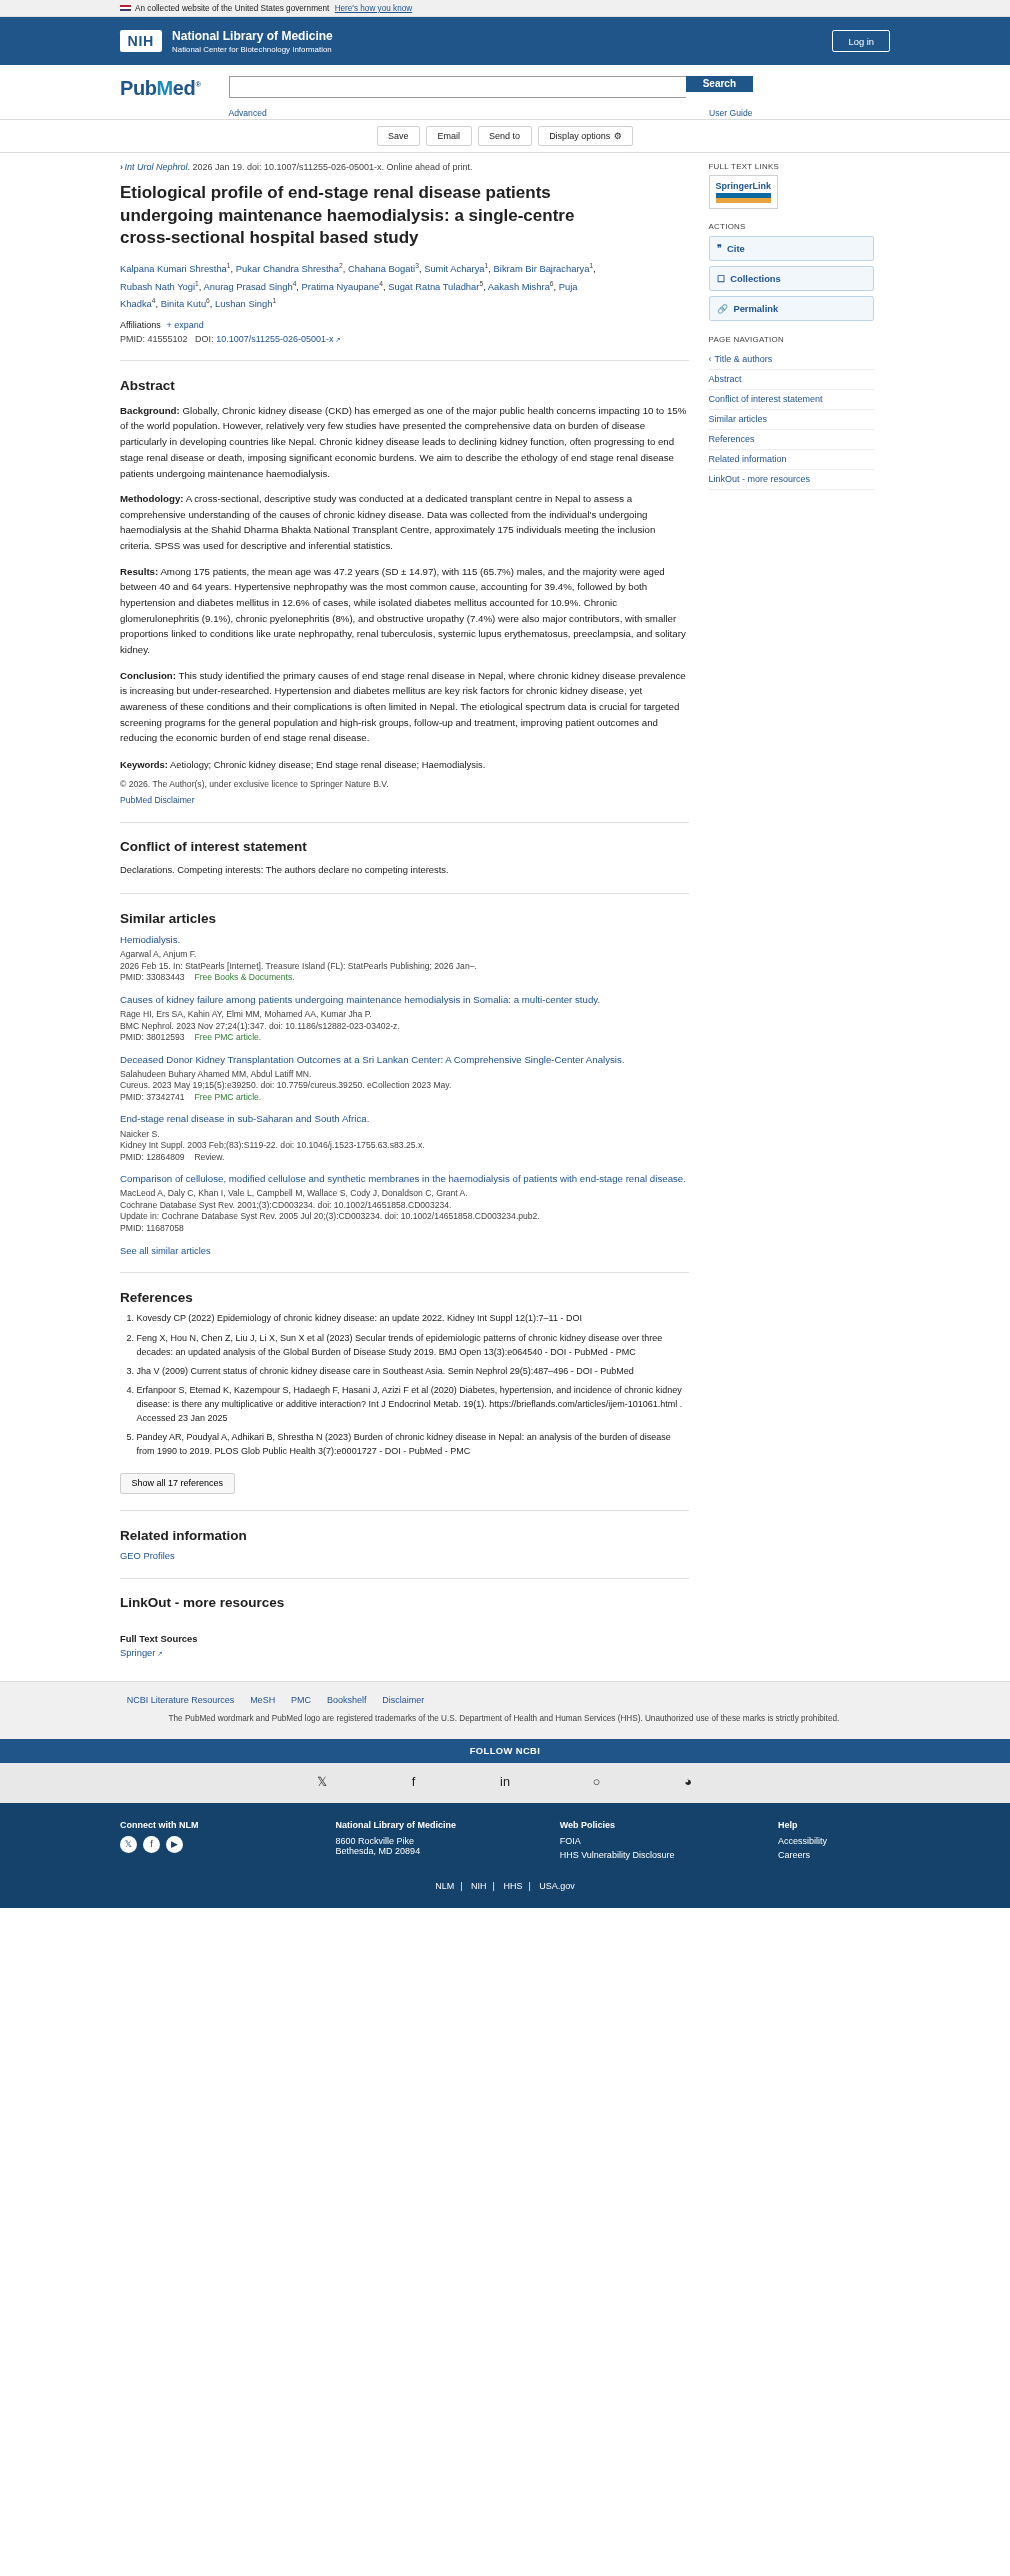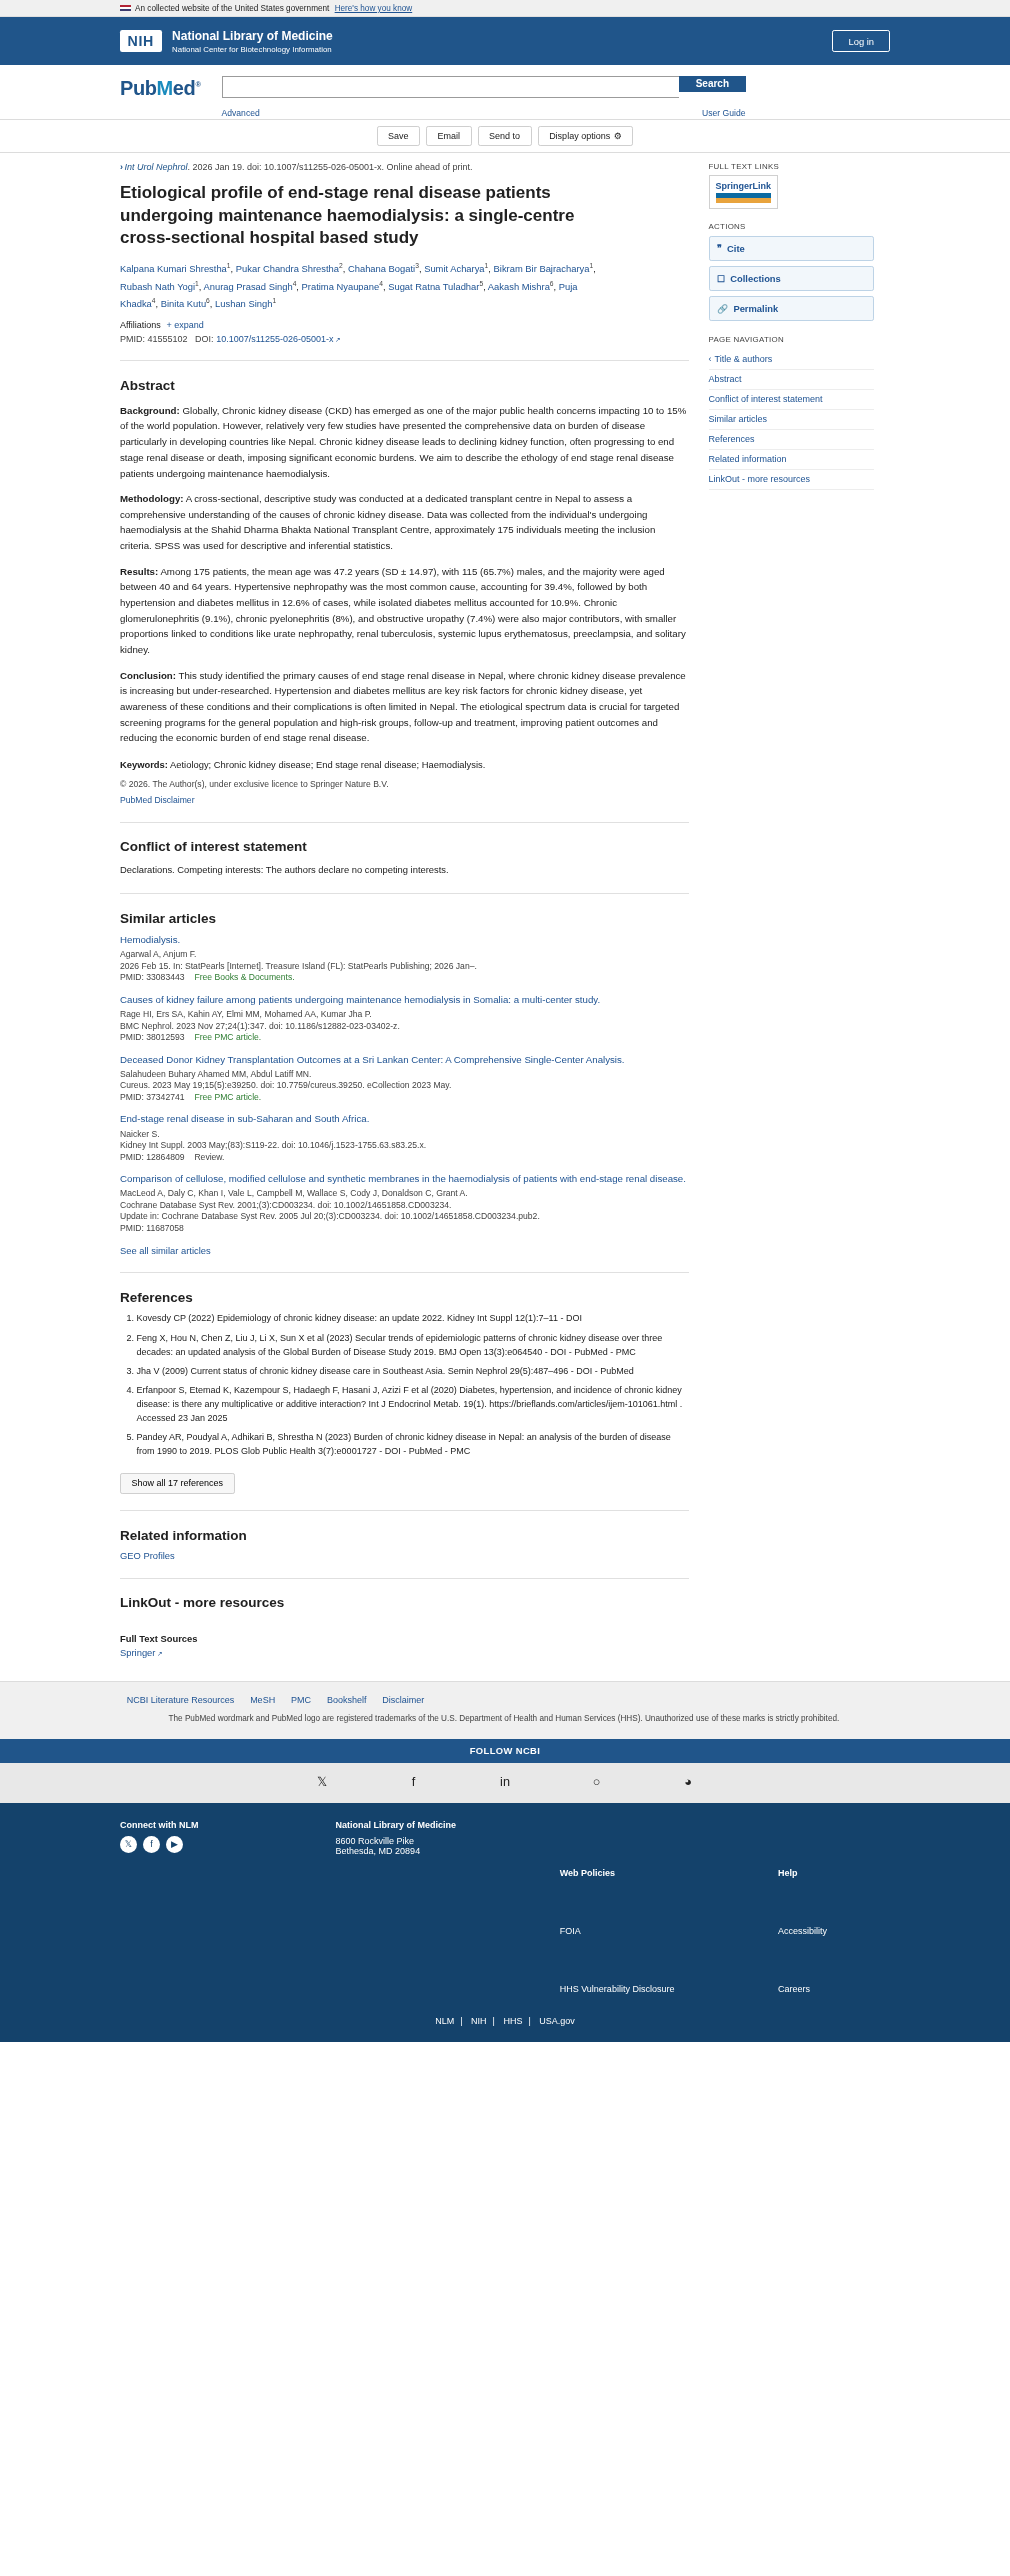"PubMed®" .pm-searchbar { gap: 21px -> 28px }
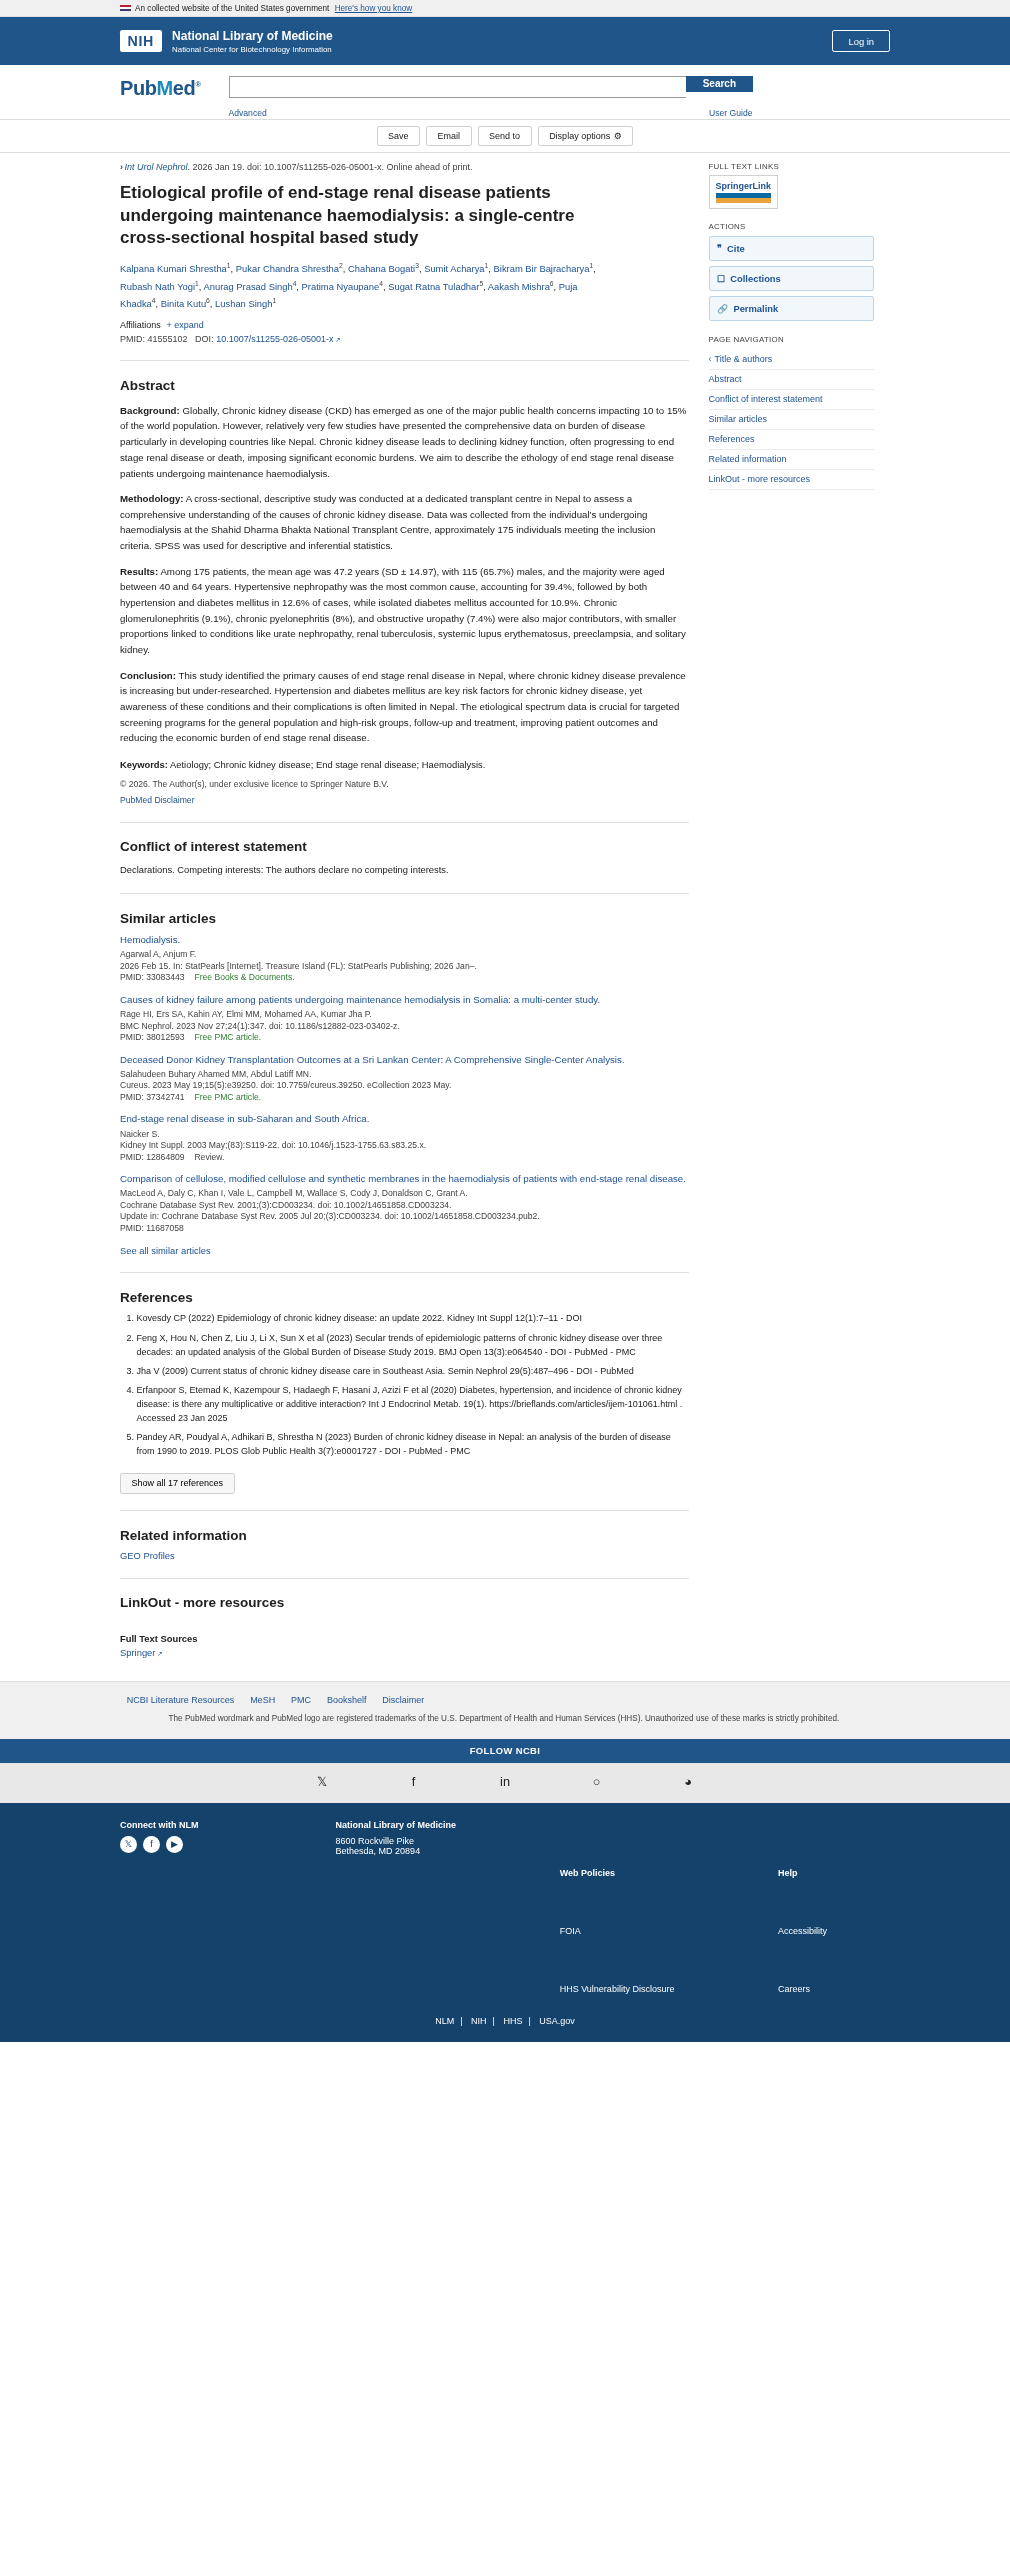"Kidney Int Suppl. 2003 May;(83):S119-22." div.sim-src { text: May -> Feb }
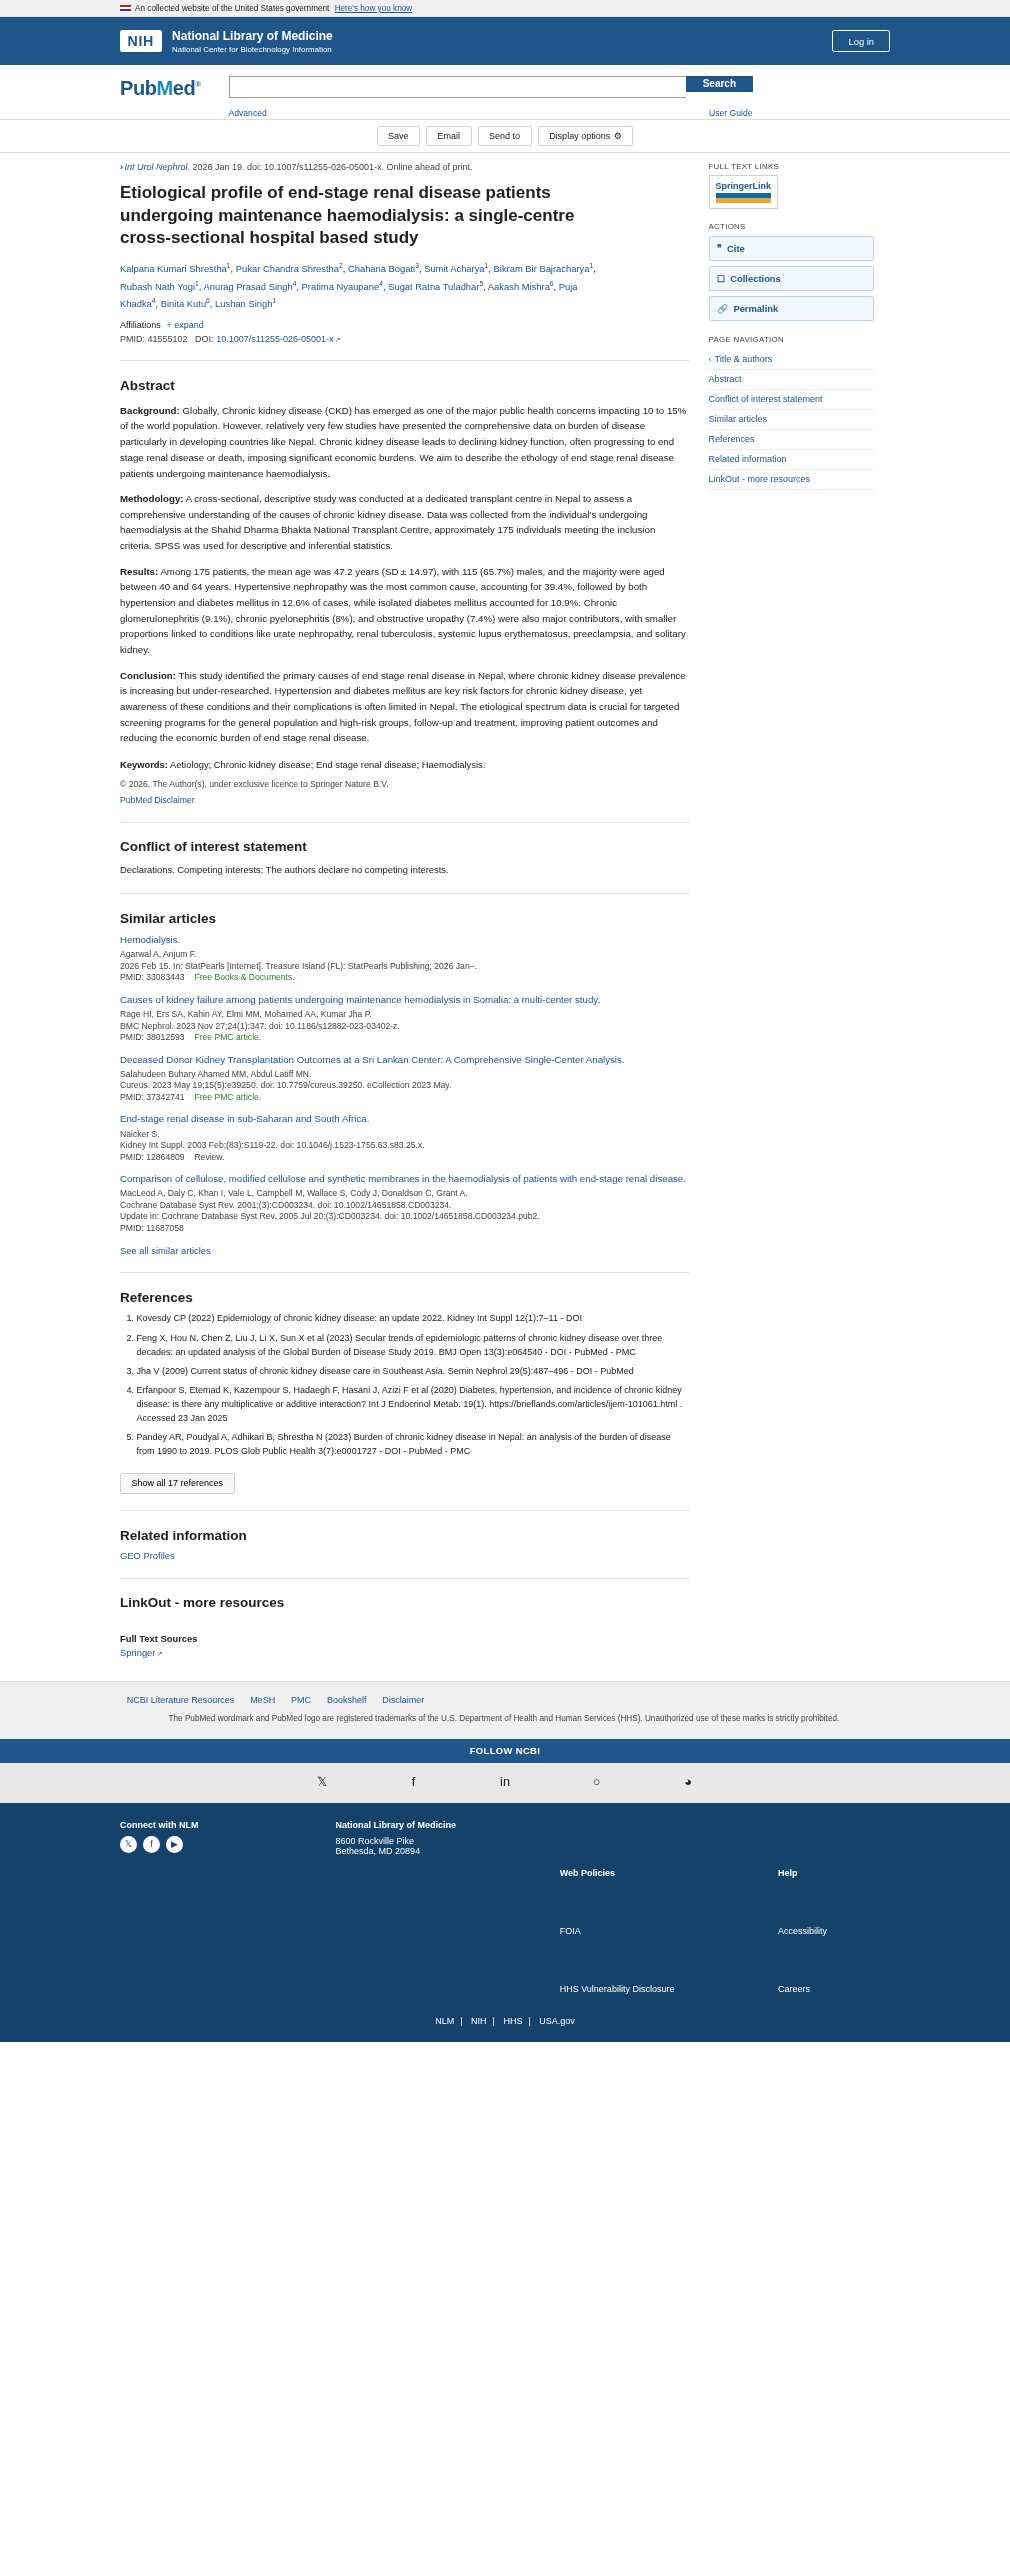"Web Policies" .nlm-footer a { margin-top: 48px -> none }
